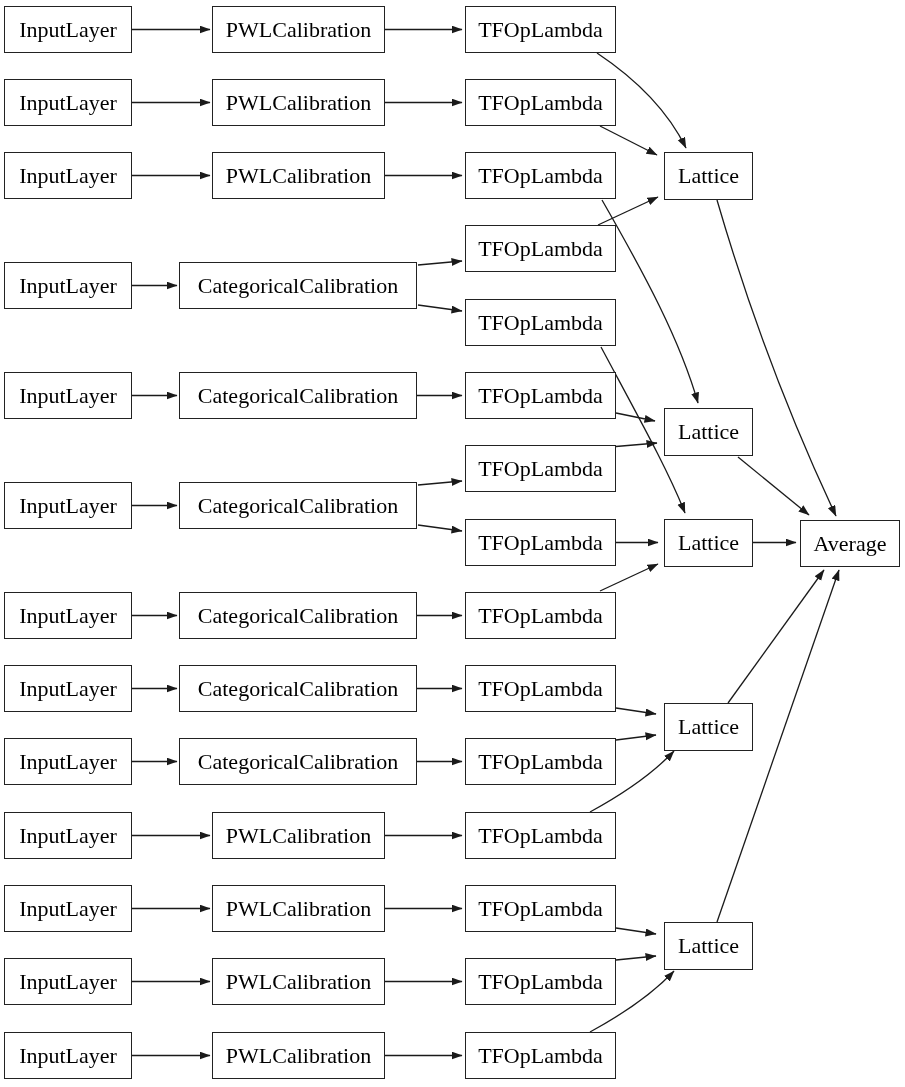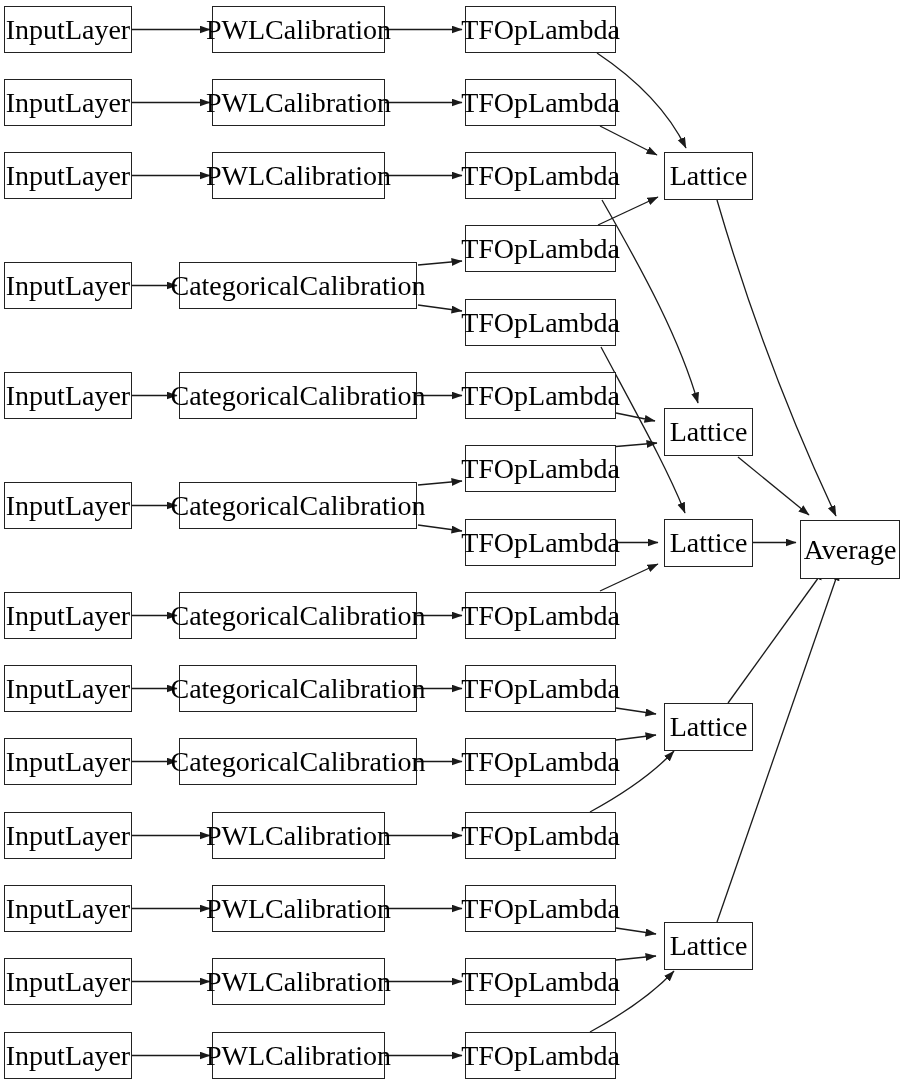"InputLayer" .node { font-size: 28px -> 22px }
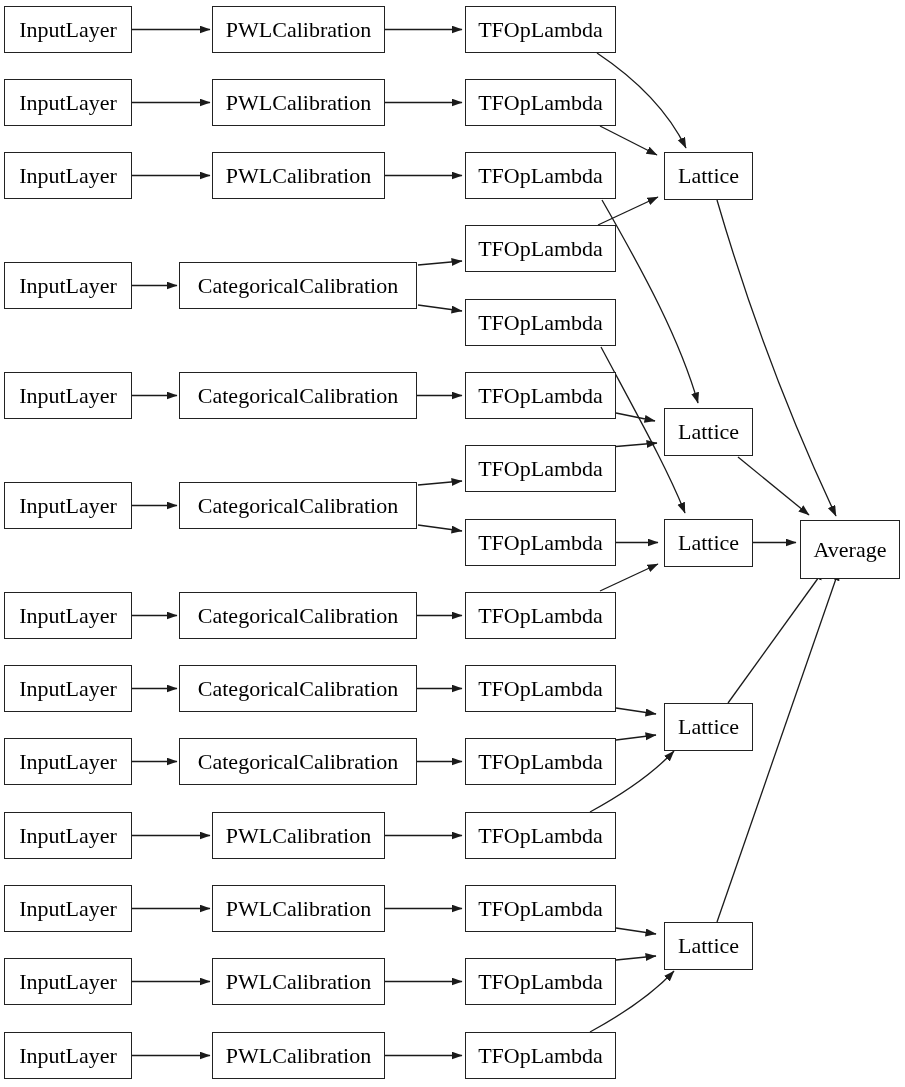"Average" div.node { height: 59px -> 47px }
